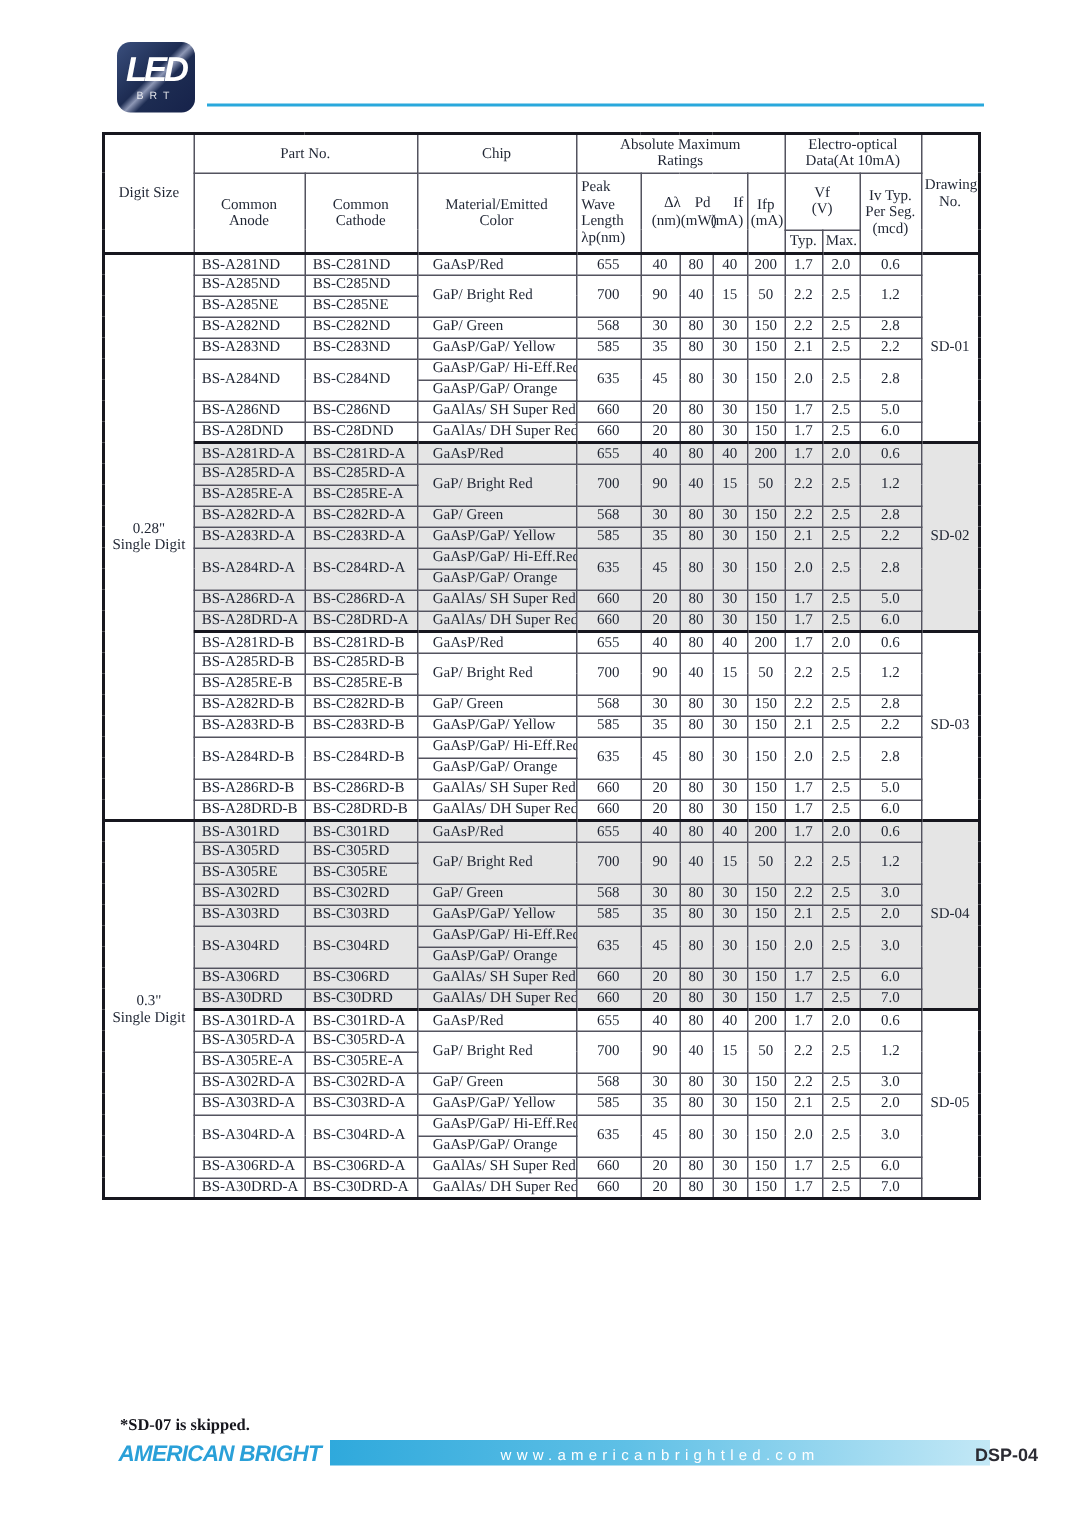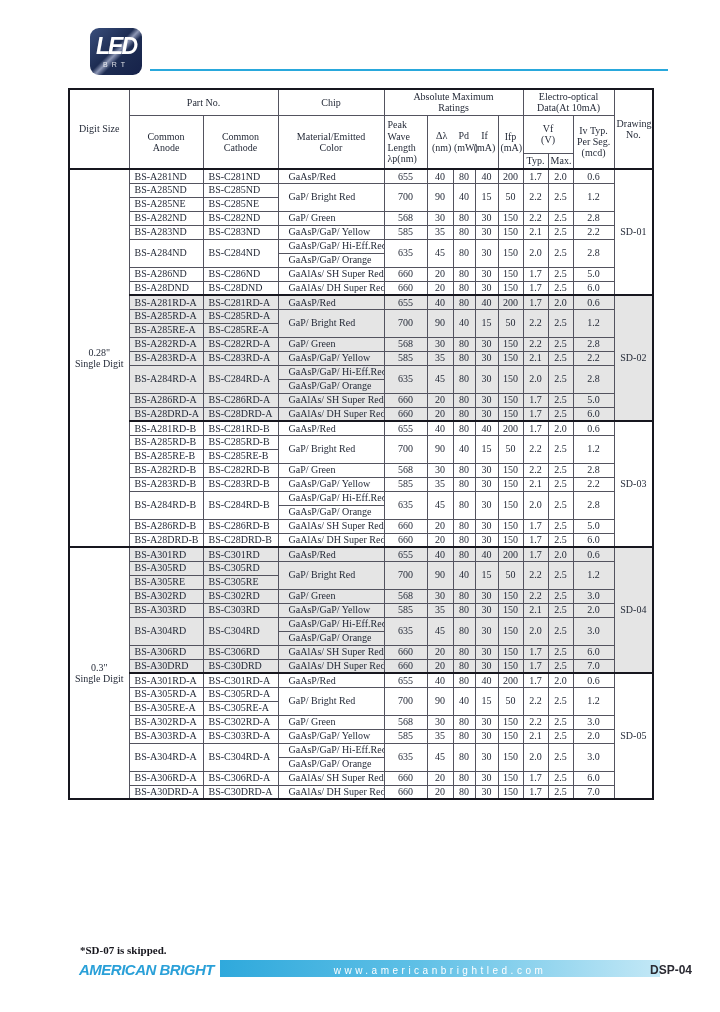"LED" .masthead { left: 12px -> 0 }
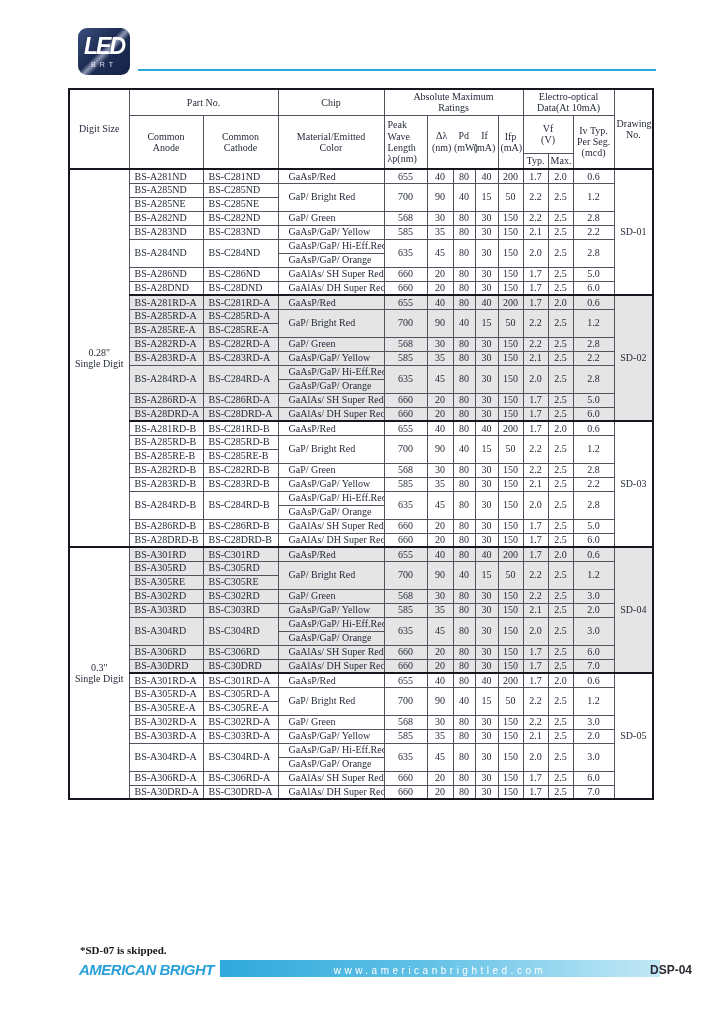"Δλ" .tri { text-align: none -> right }
